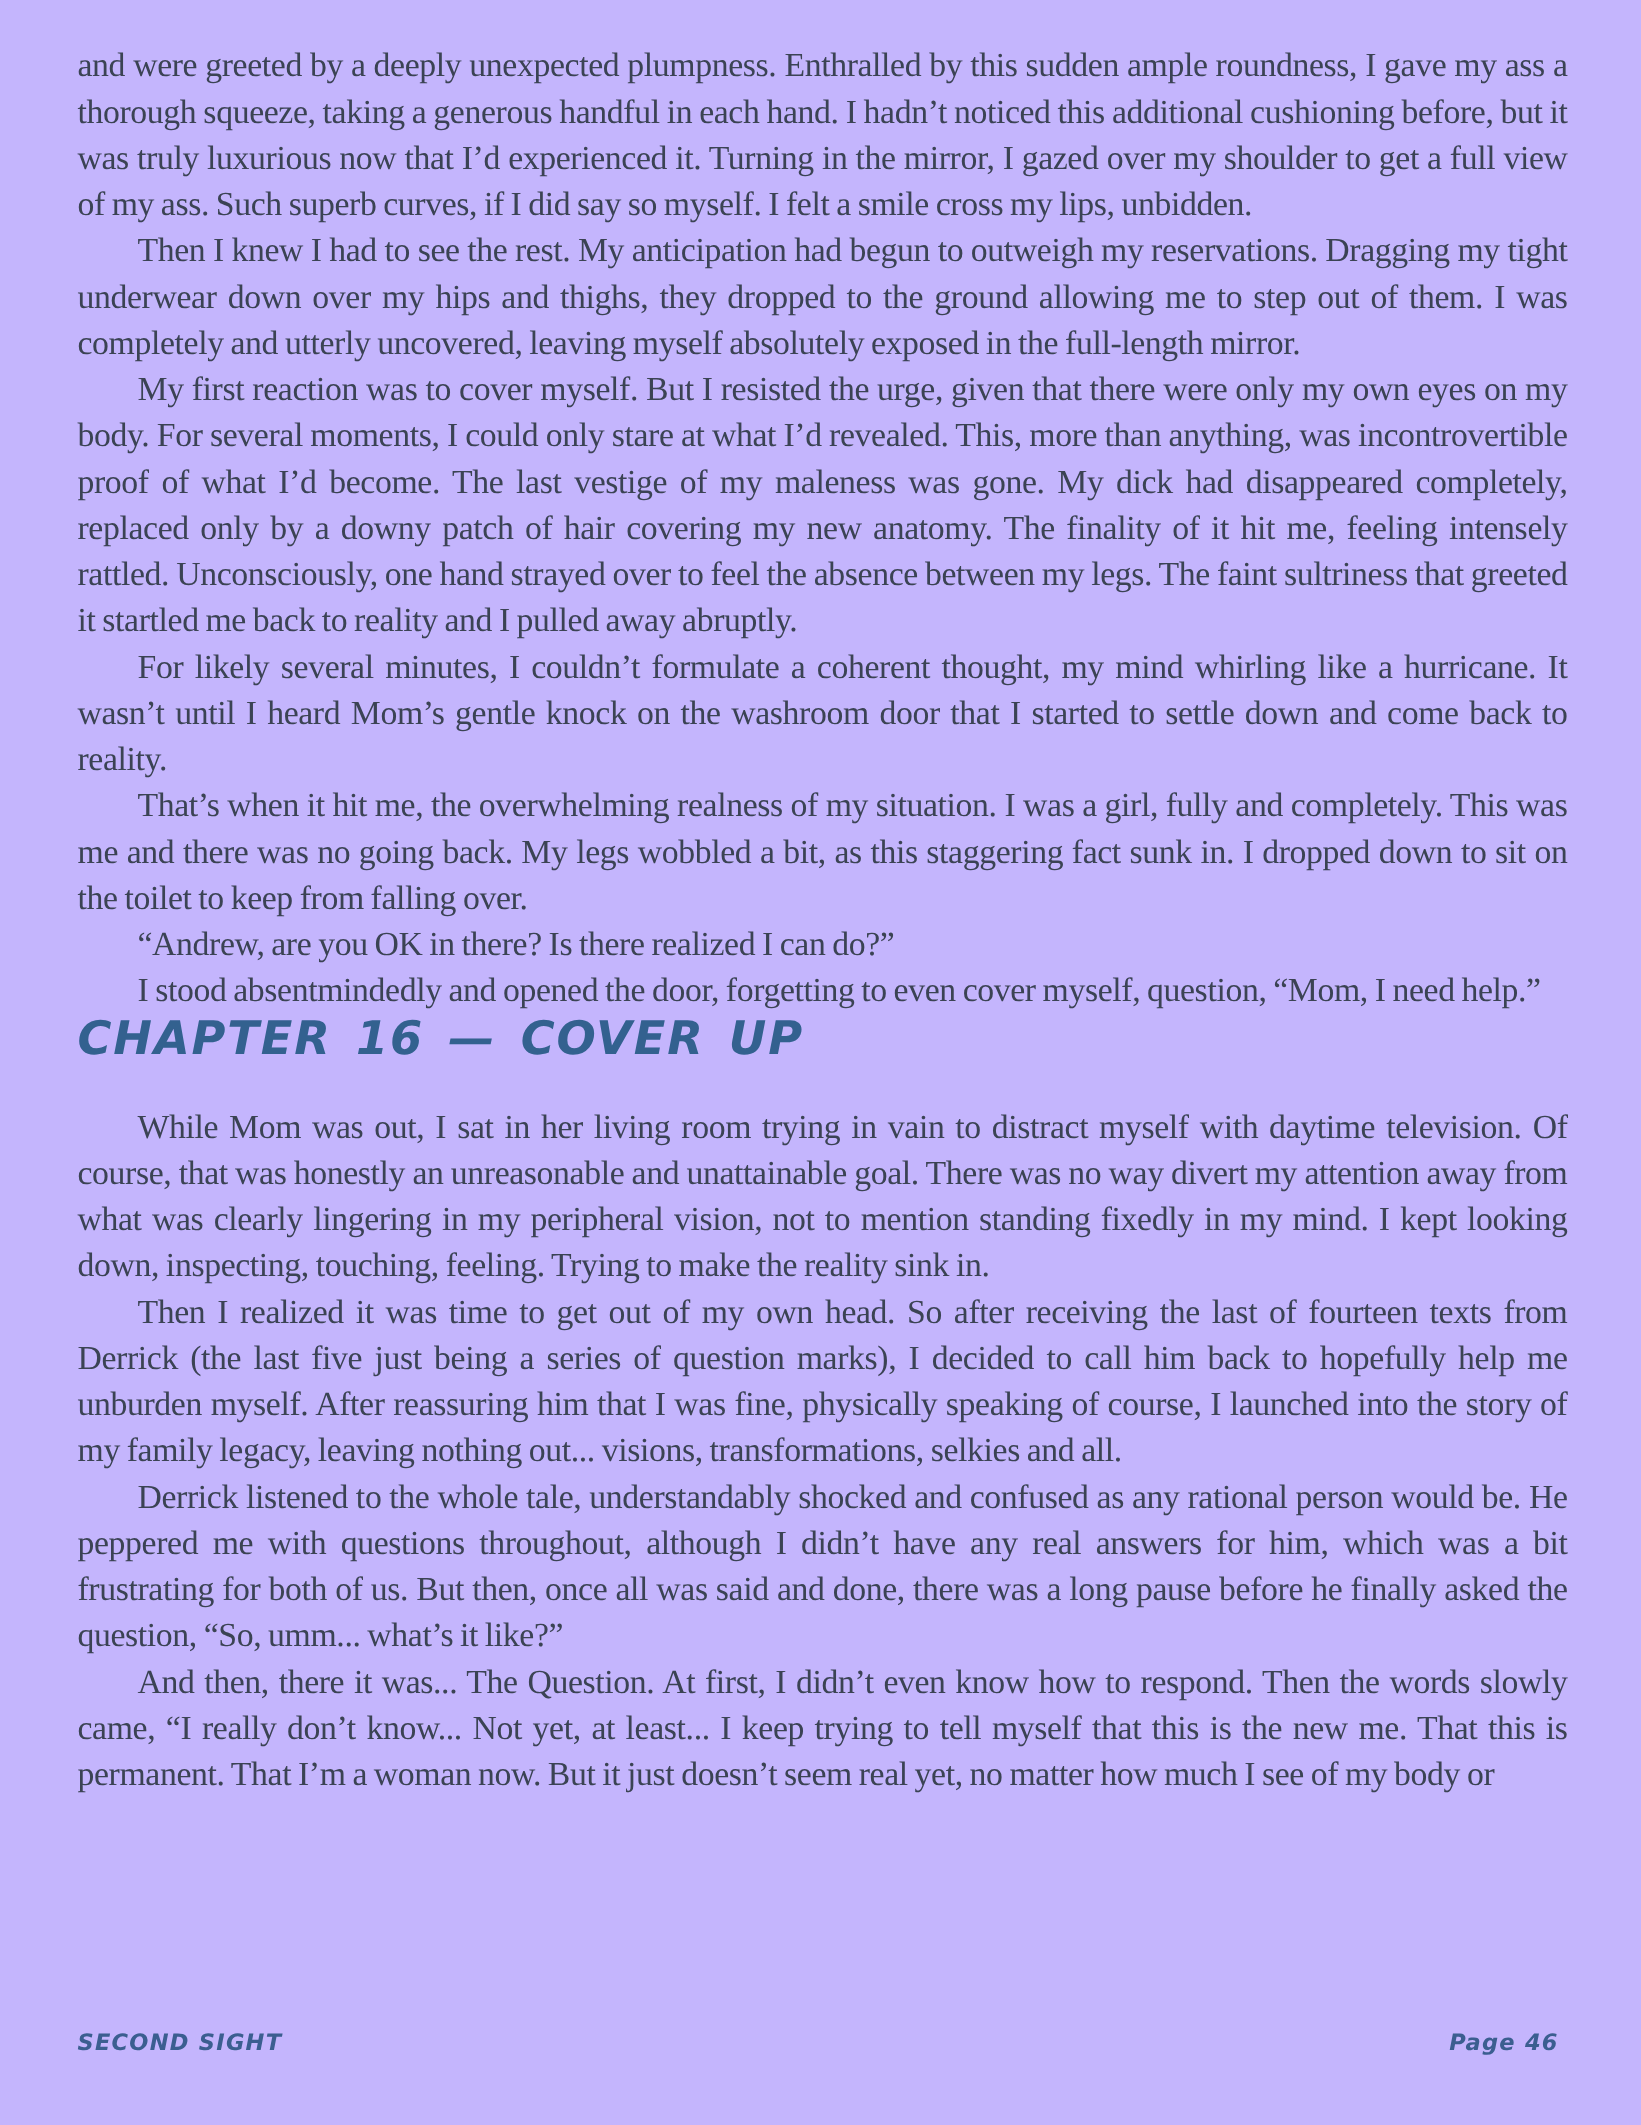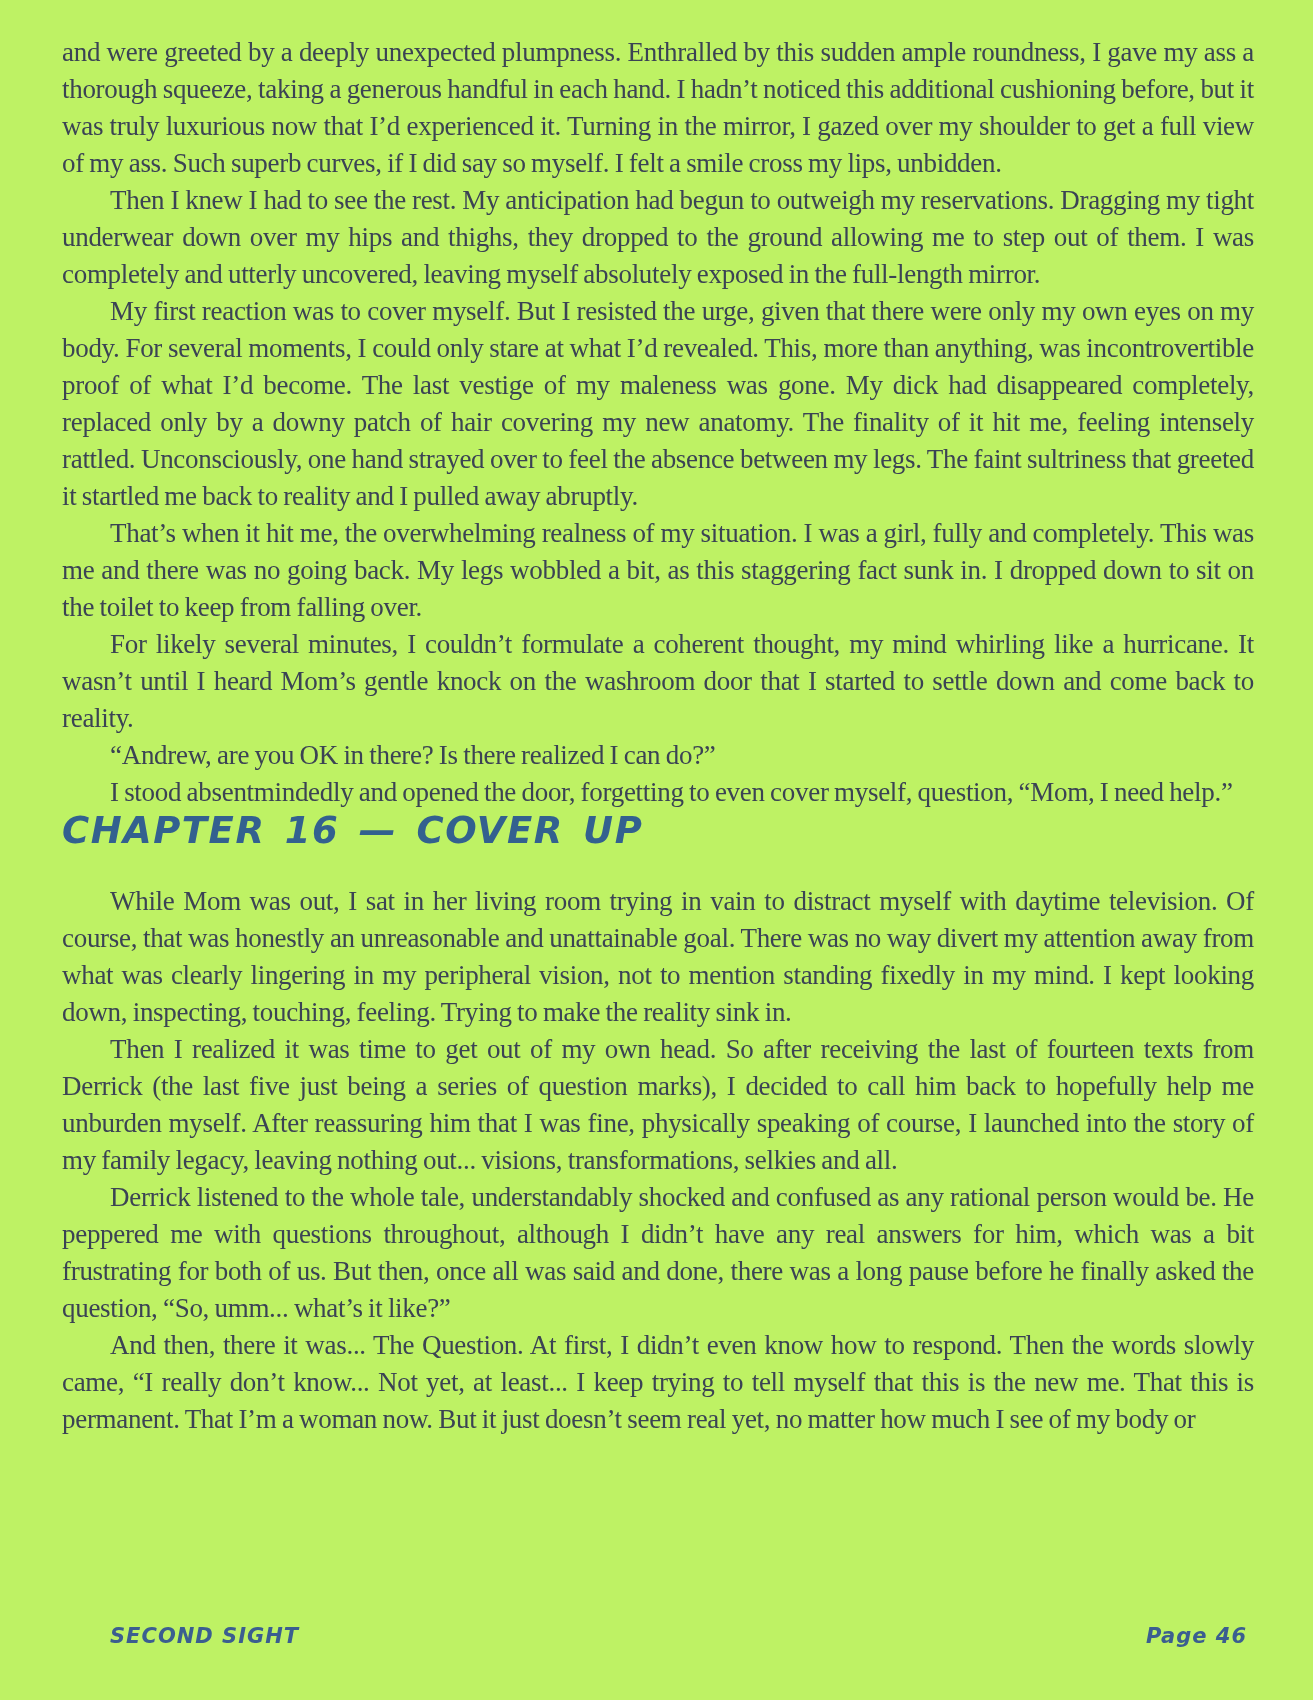"and were greeted by a" .page { background: #bef264 -> #c4b5fd }
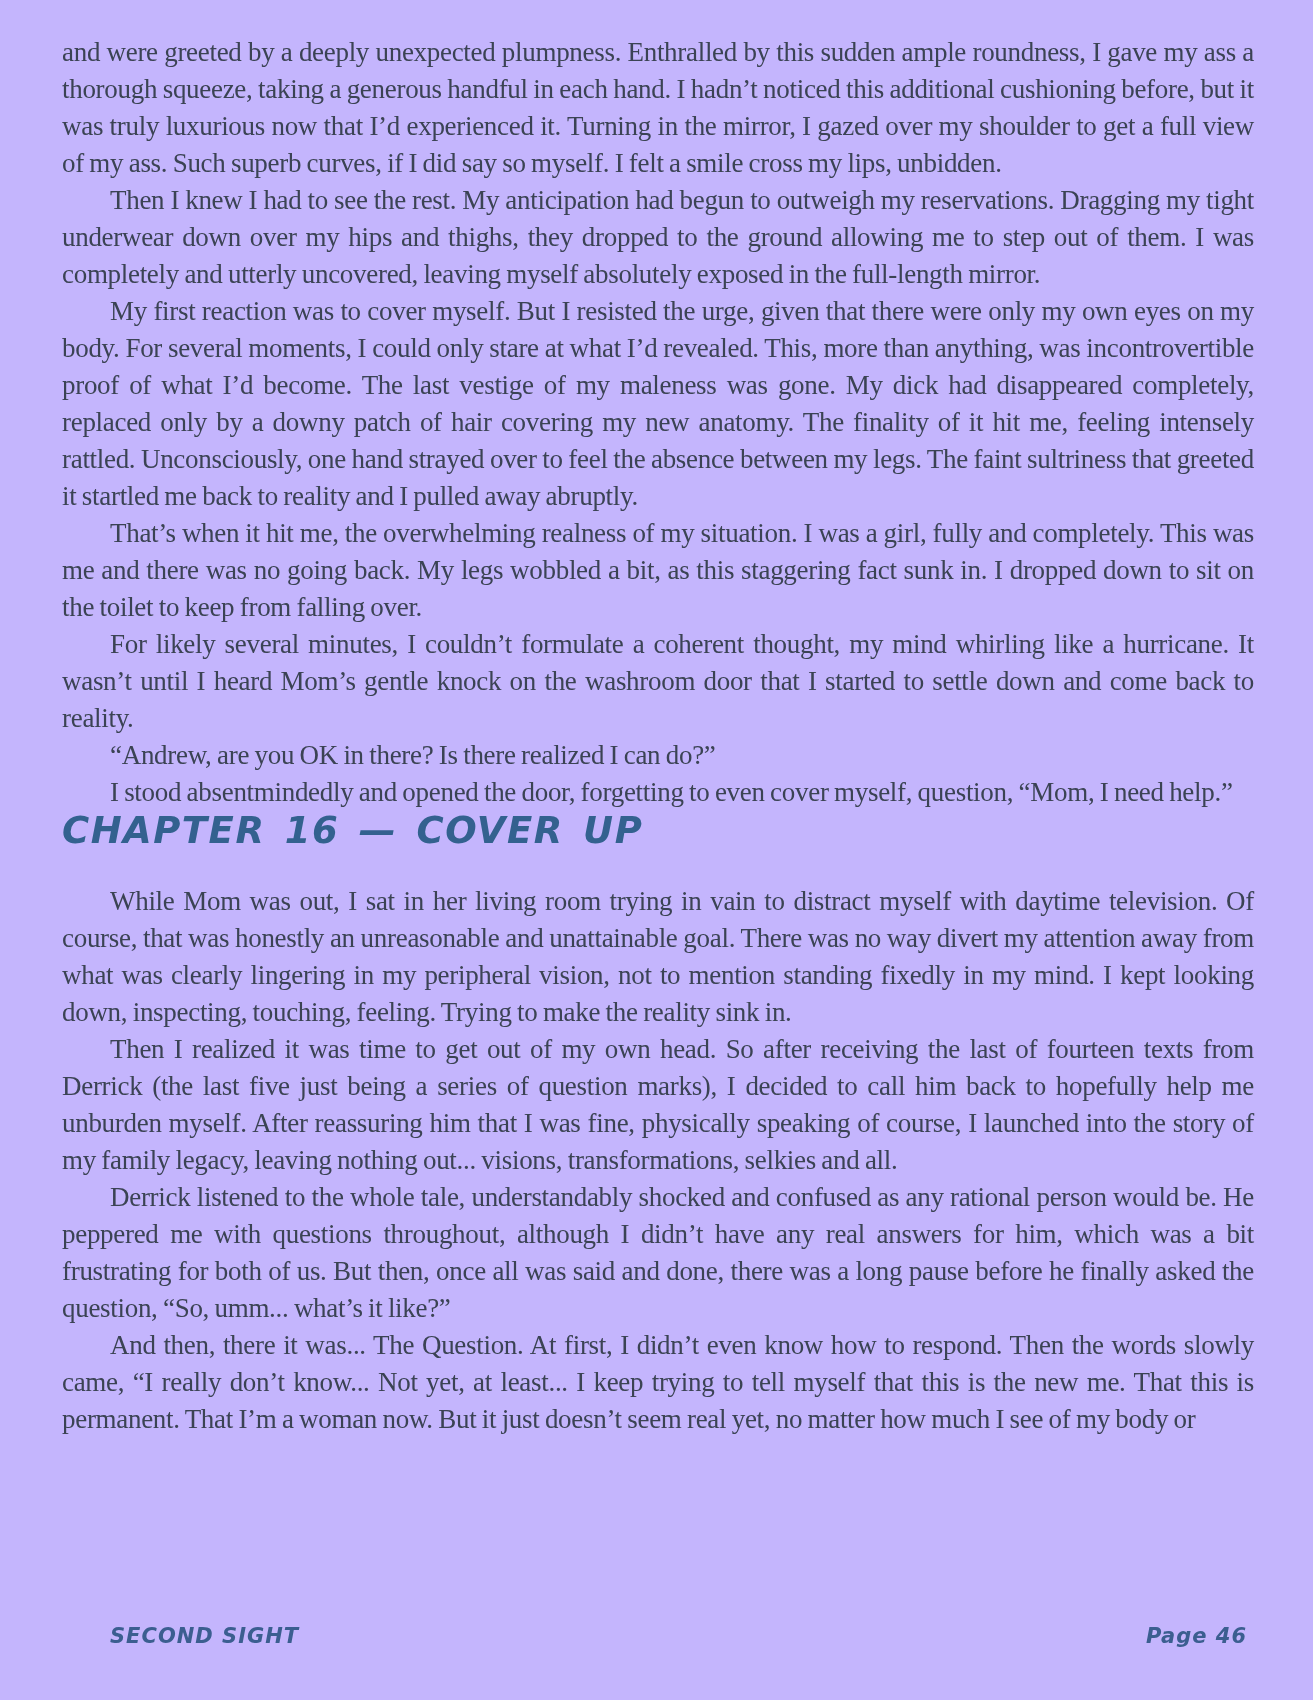"That’s when it hit me," p.para { order: before "For likely several minutes, I" -> after "For likely several minutes, I" }
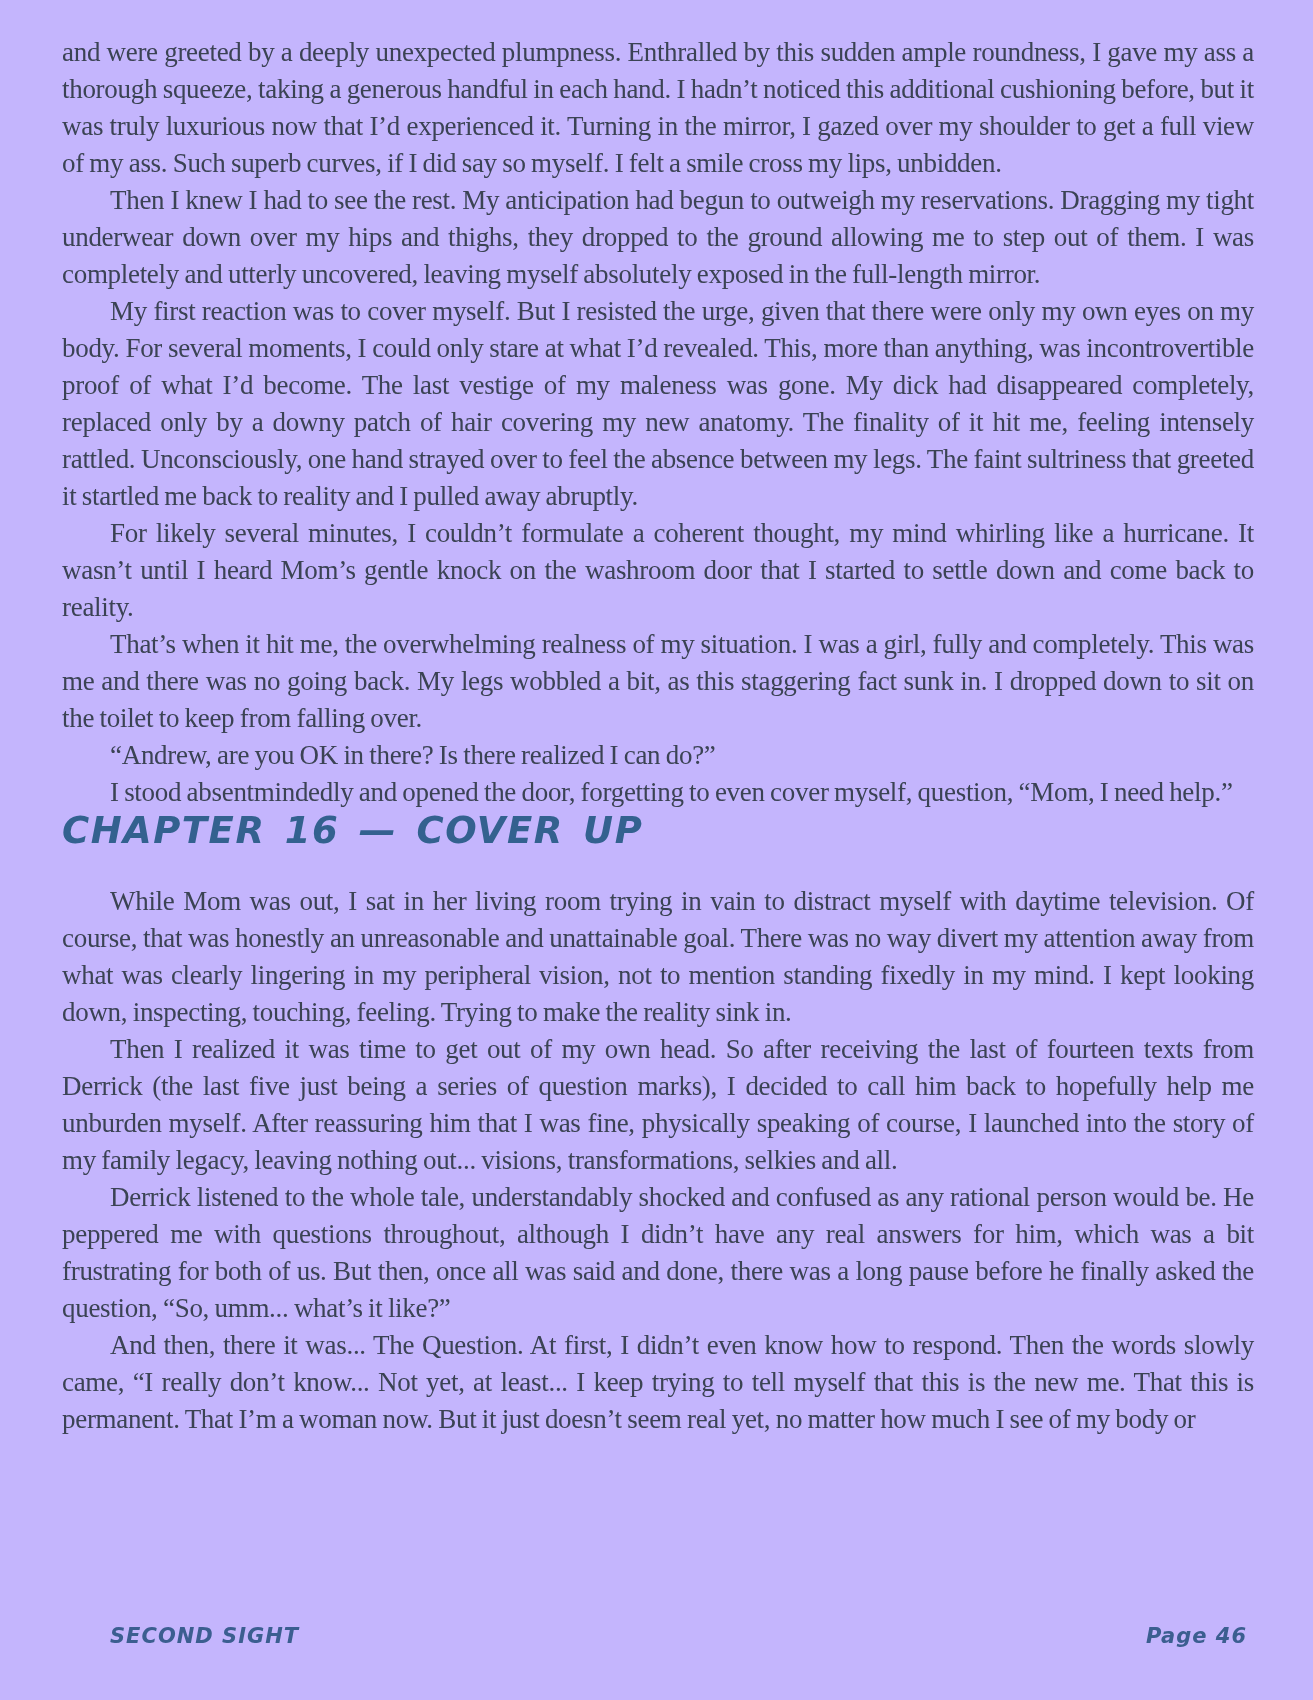"SECOND SIGHT" .page-footer { font-size: 21px -> 18px; margin-left: 48px -> none }
